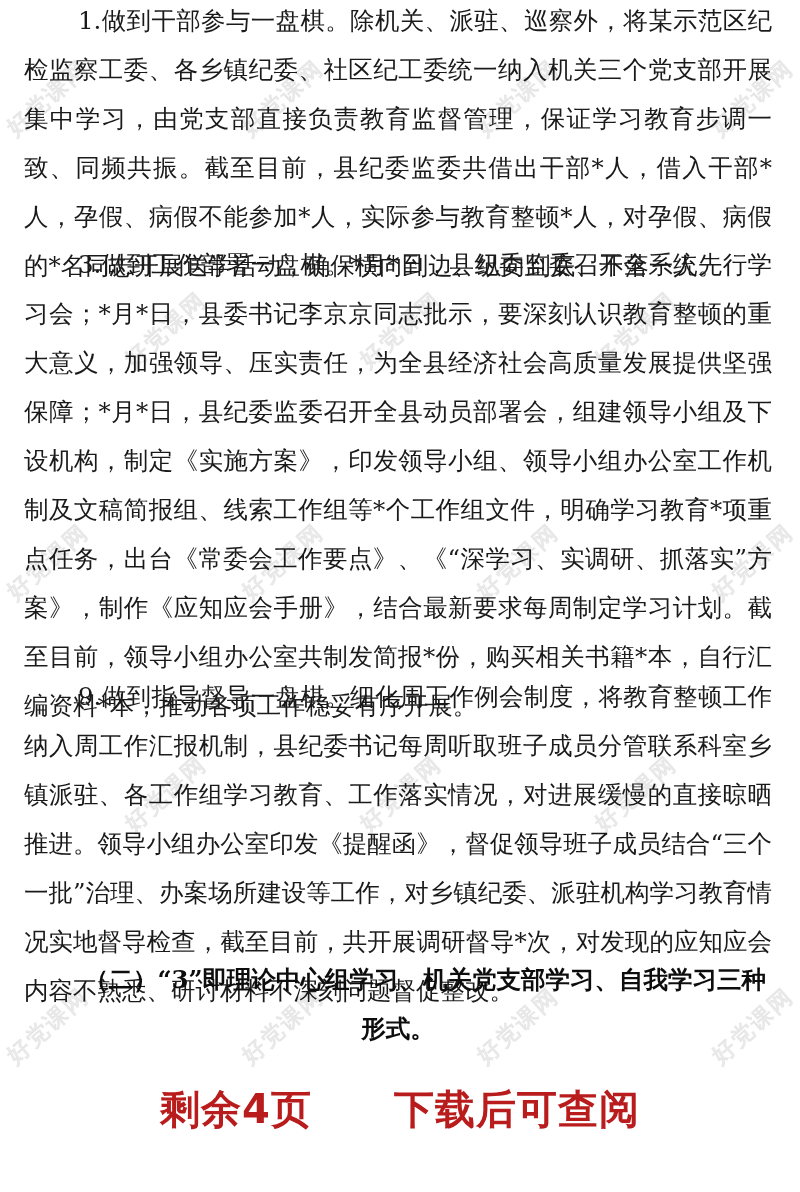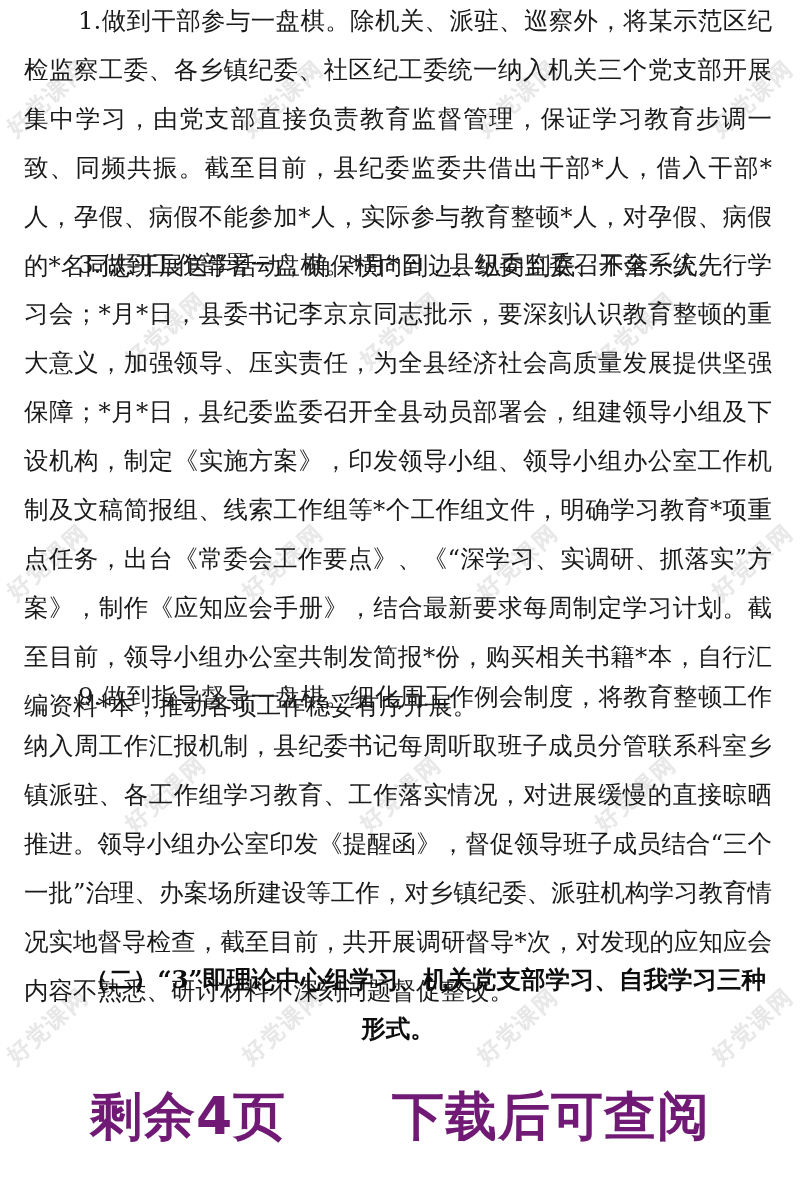"剩余4页 下载后可查阅" #footer-notice { color: #701a75 -> #b91c1c; font-size: 52px -> 40px }
